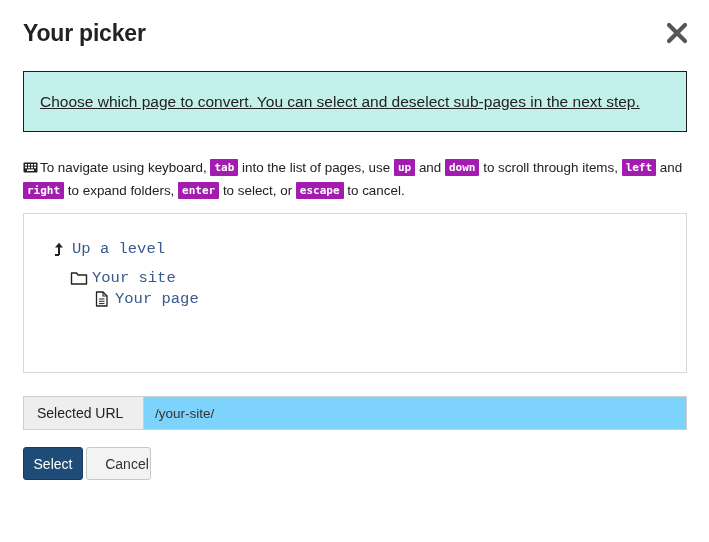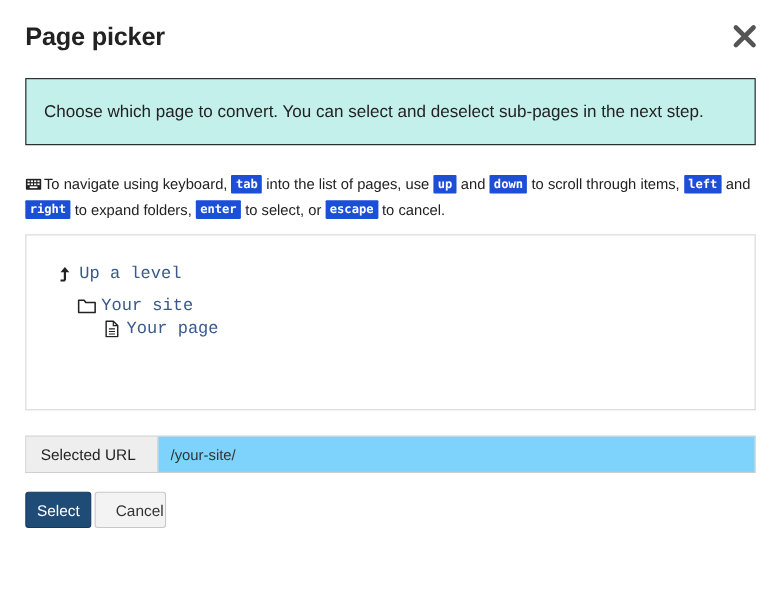"Page picker" h1.title { text: Page -> Your }
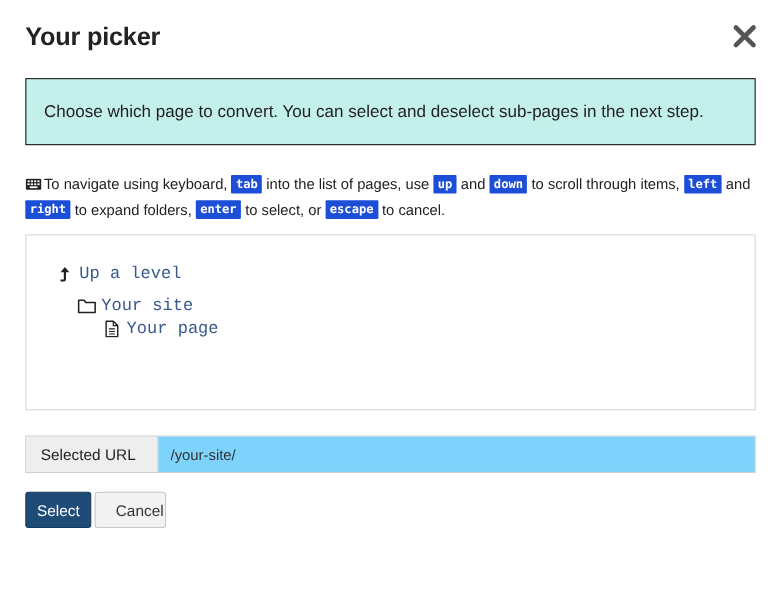"Choose which page to convert." .notice { text-decoration: none -> underline }
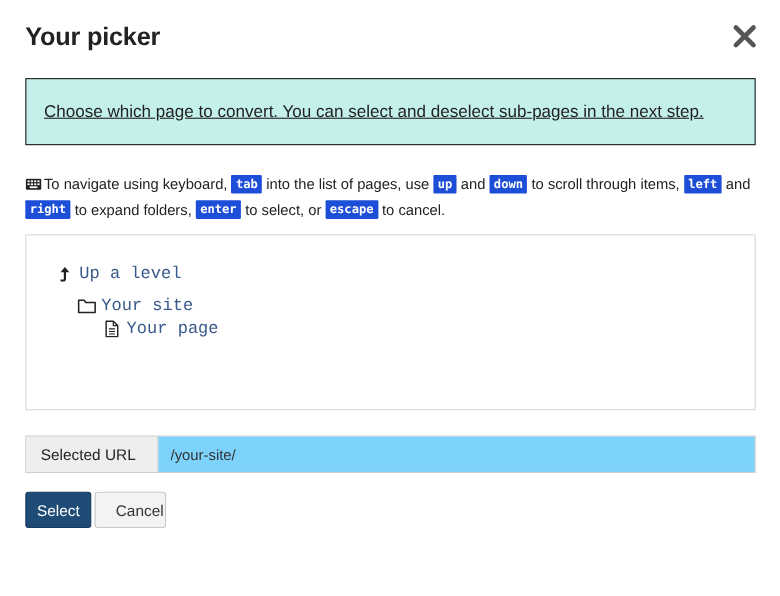"tab" .kbd { background: #1d4ed8 -> #a21caf }
